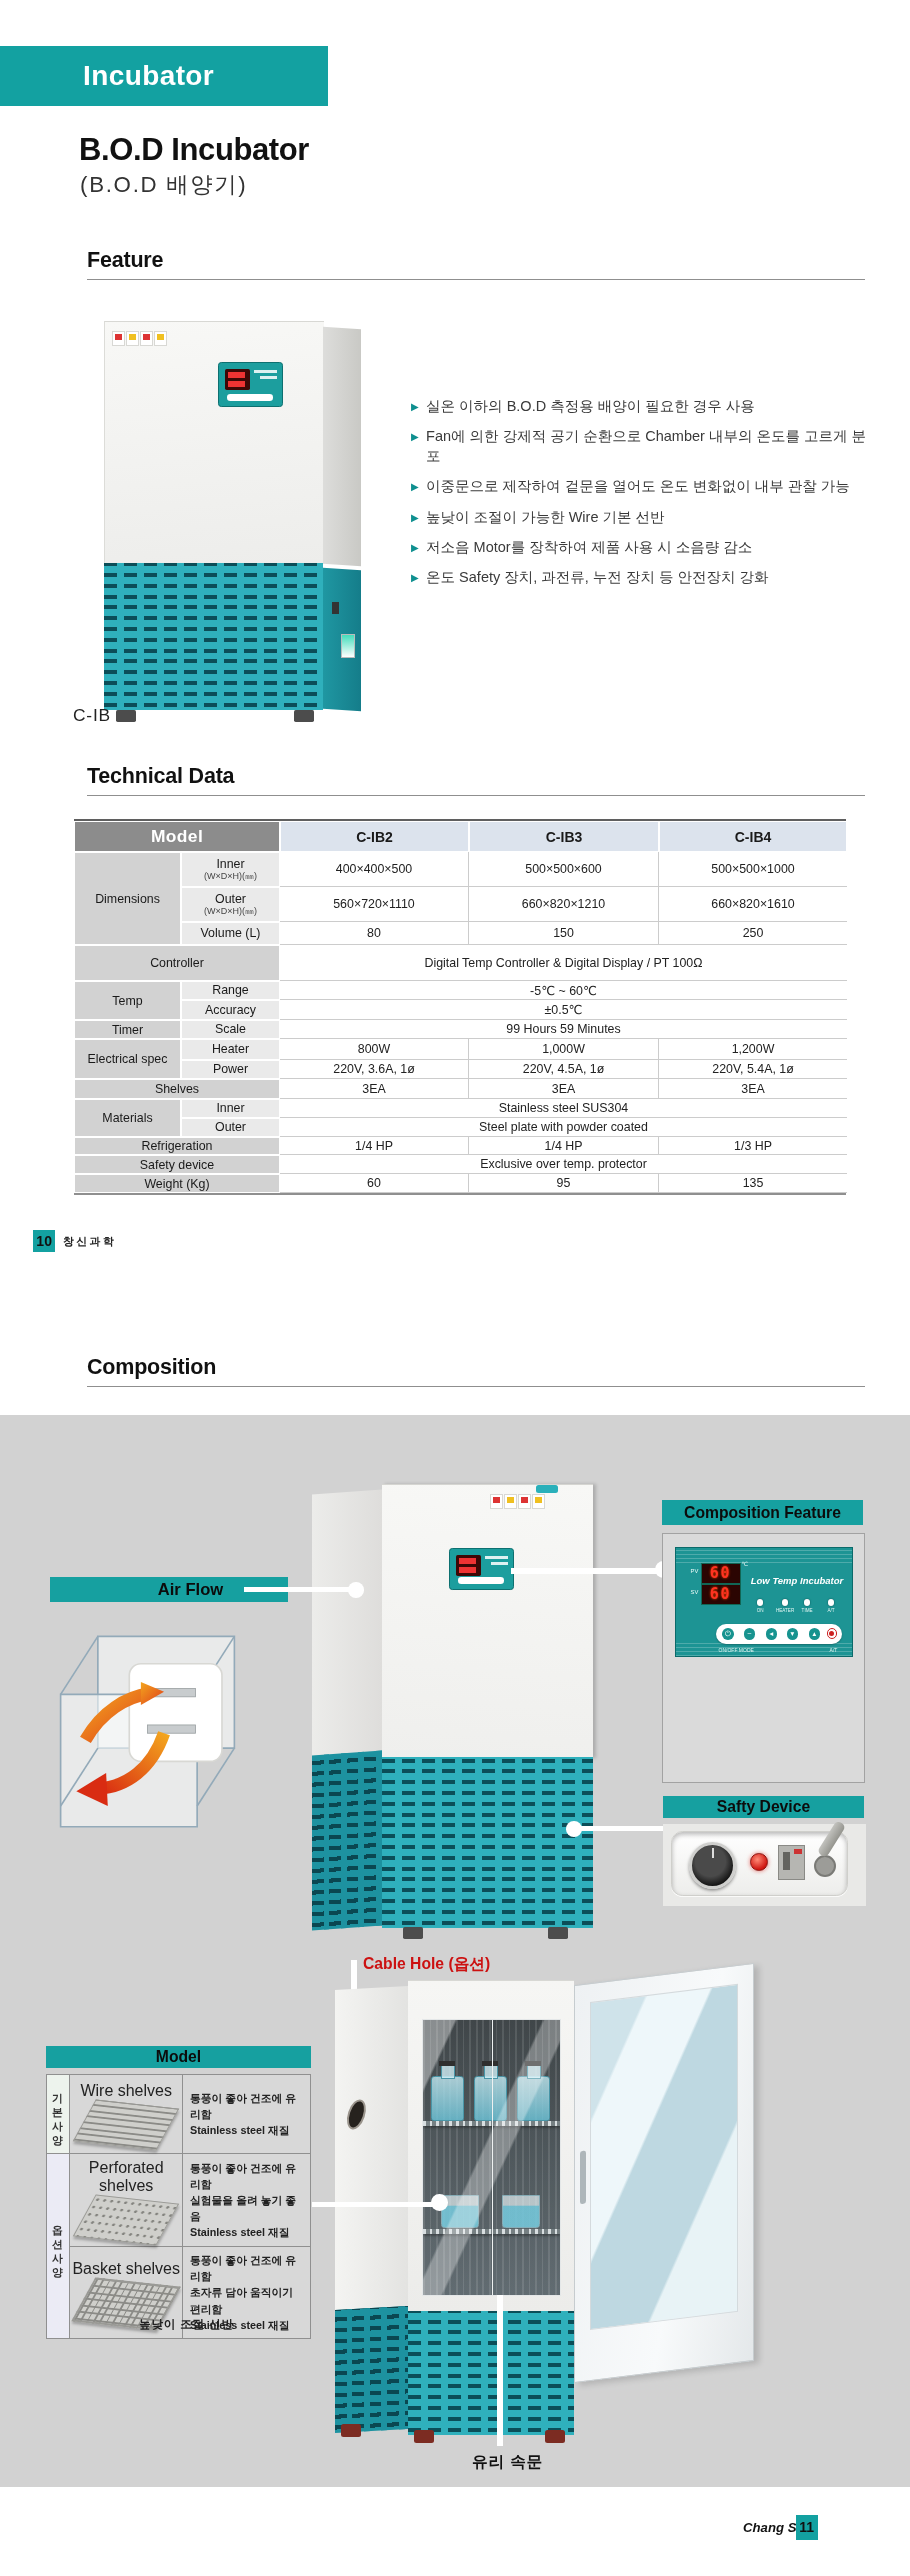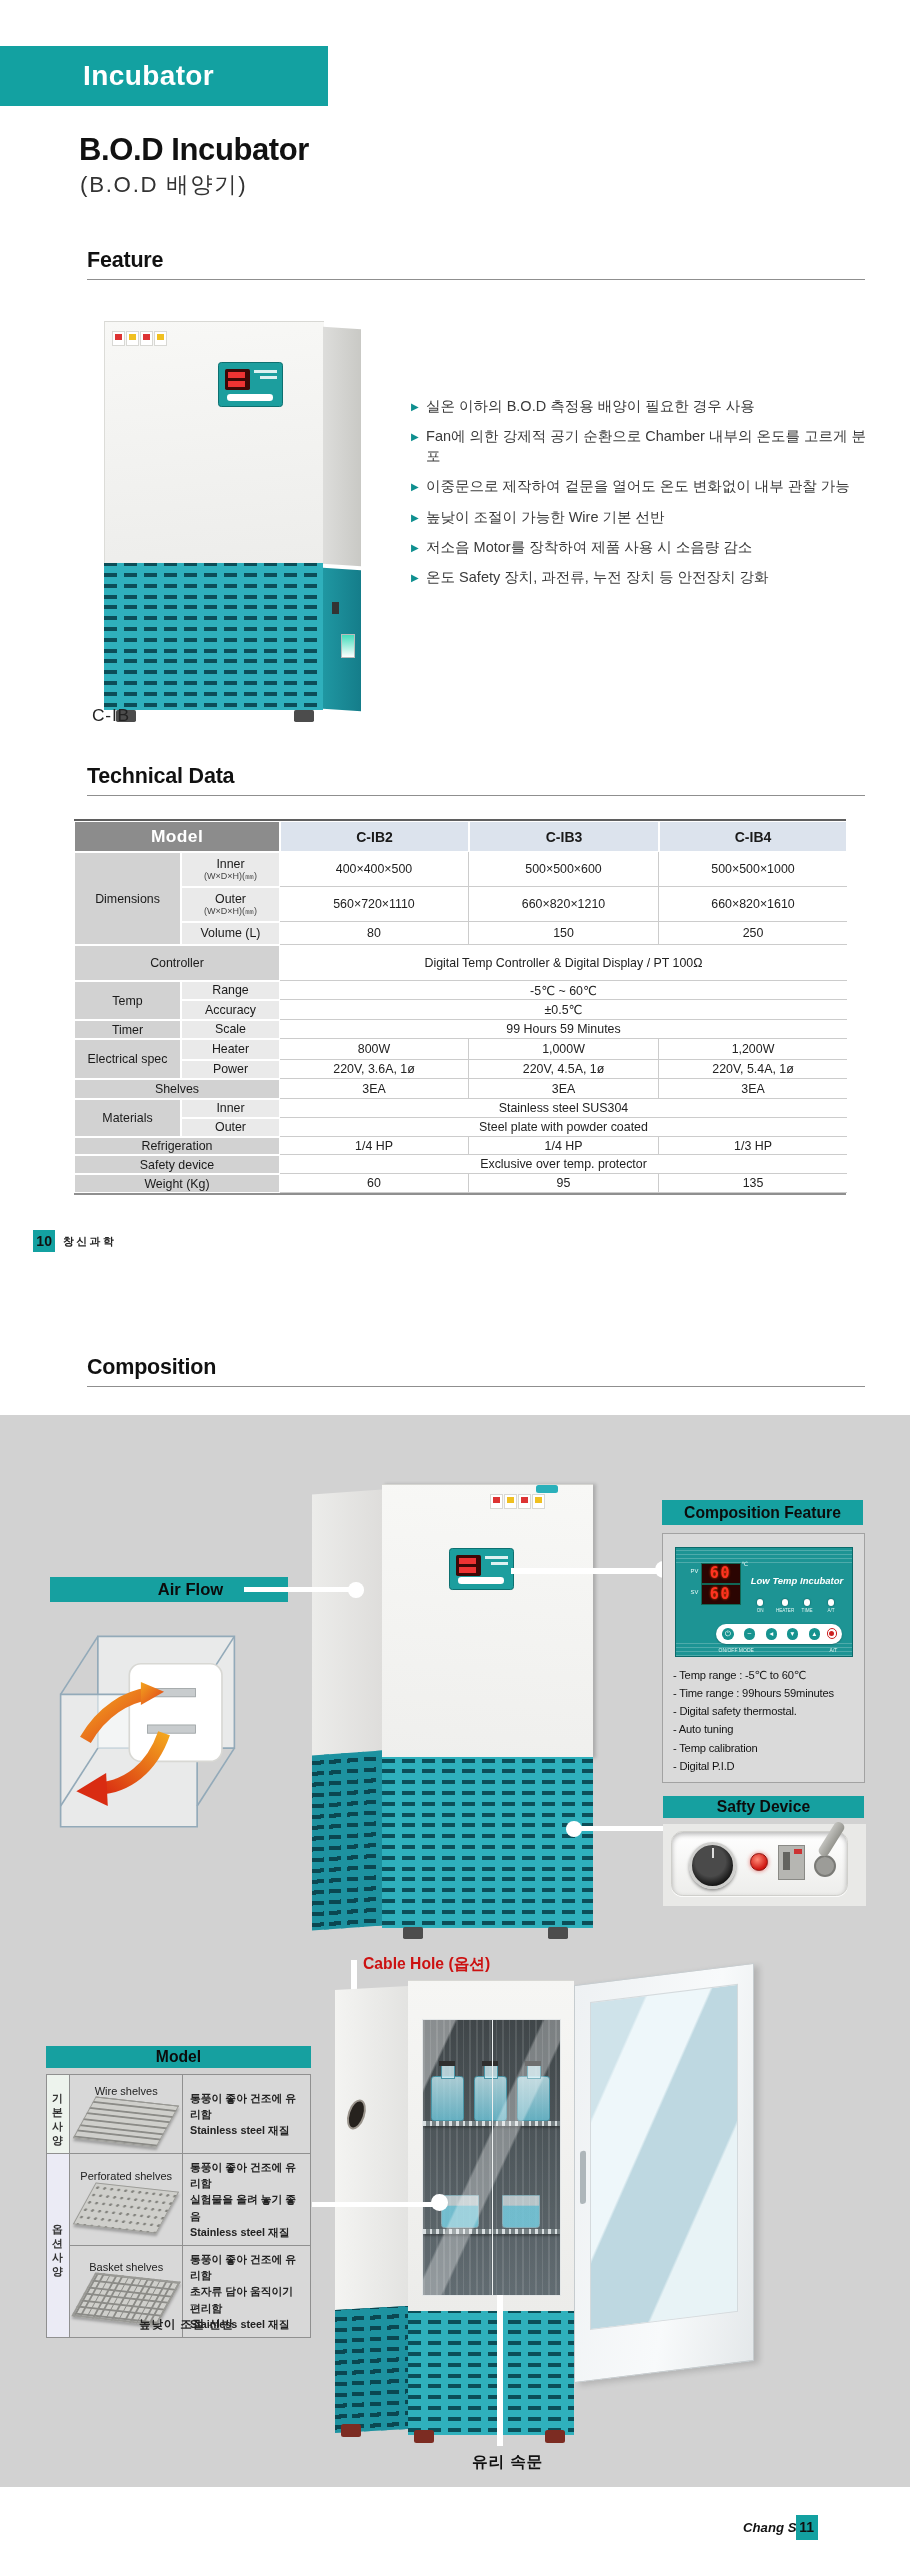"C-IB" .photo-label { left: 92px -> 73px }
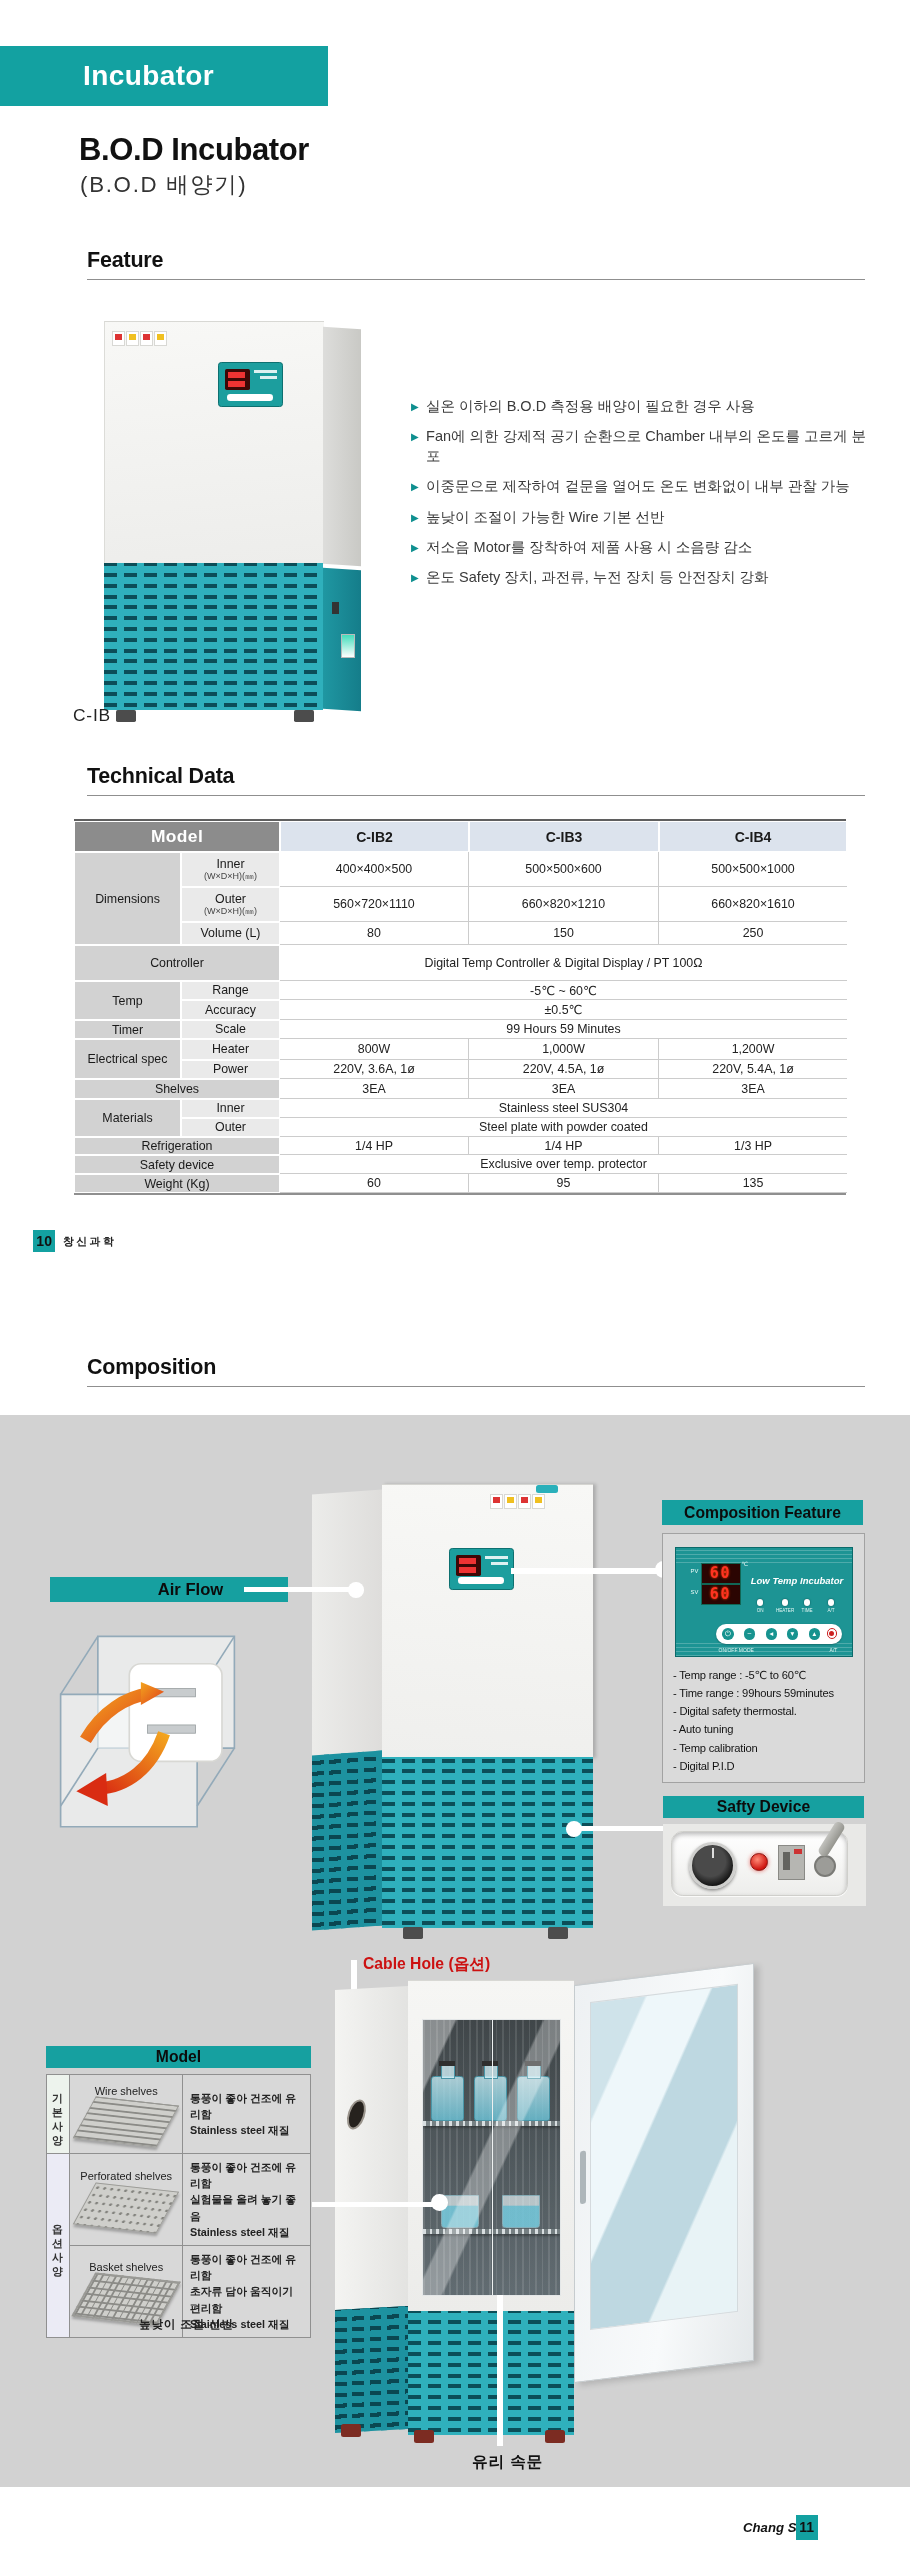"- Temp range : -5℃" div.cf-list { html: <div> <div>- Temp range : -5℃ to 60℃</div> <div>- Time range : 99hours 59minutes</div> <div>- Digital safety thermostal.</div> <div>- Auto tuning</div> <div>- Temp calibration</div> <div>- Digital P.I.D</div> </div> -> none }
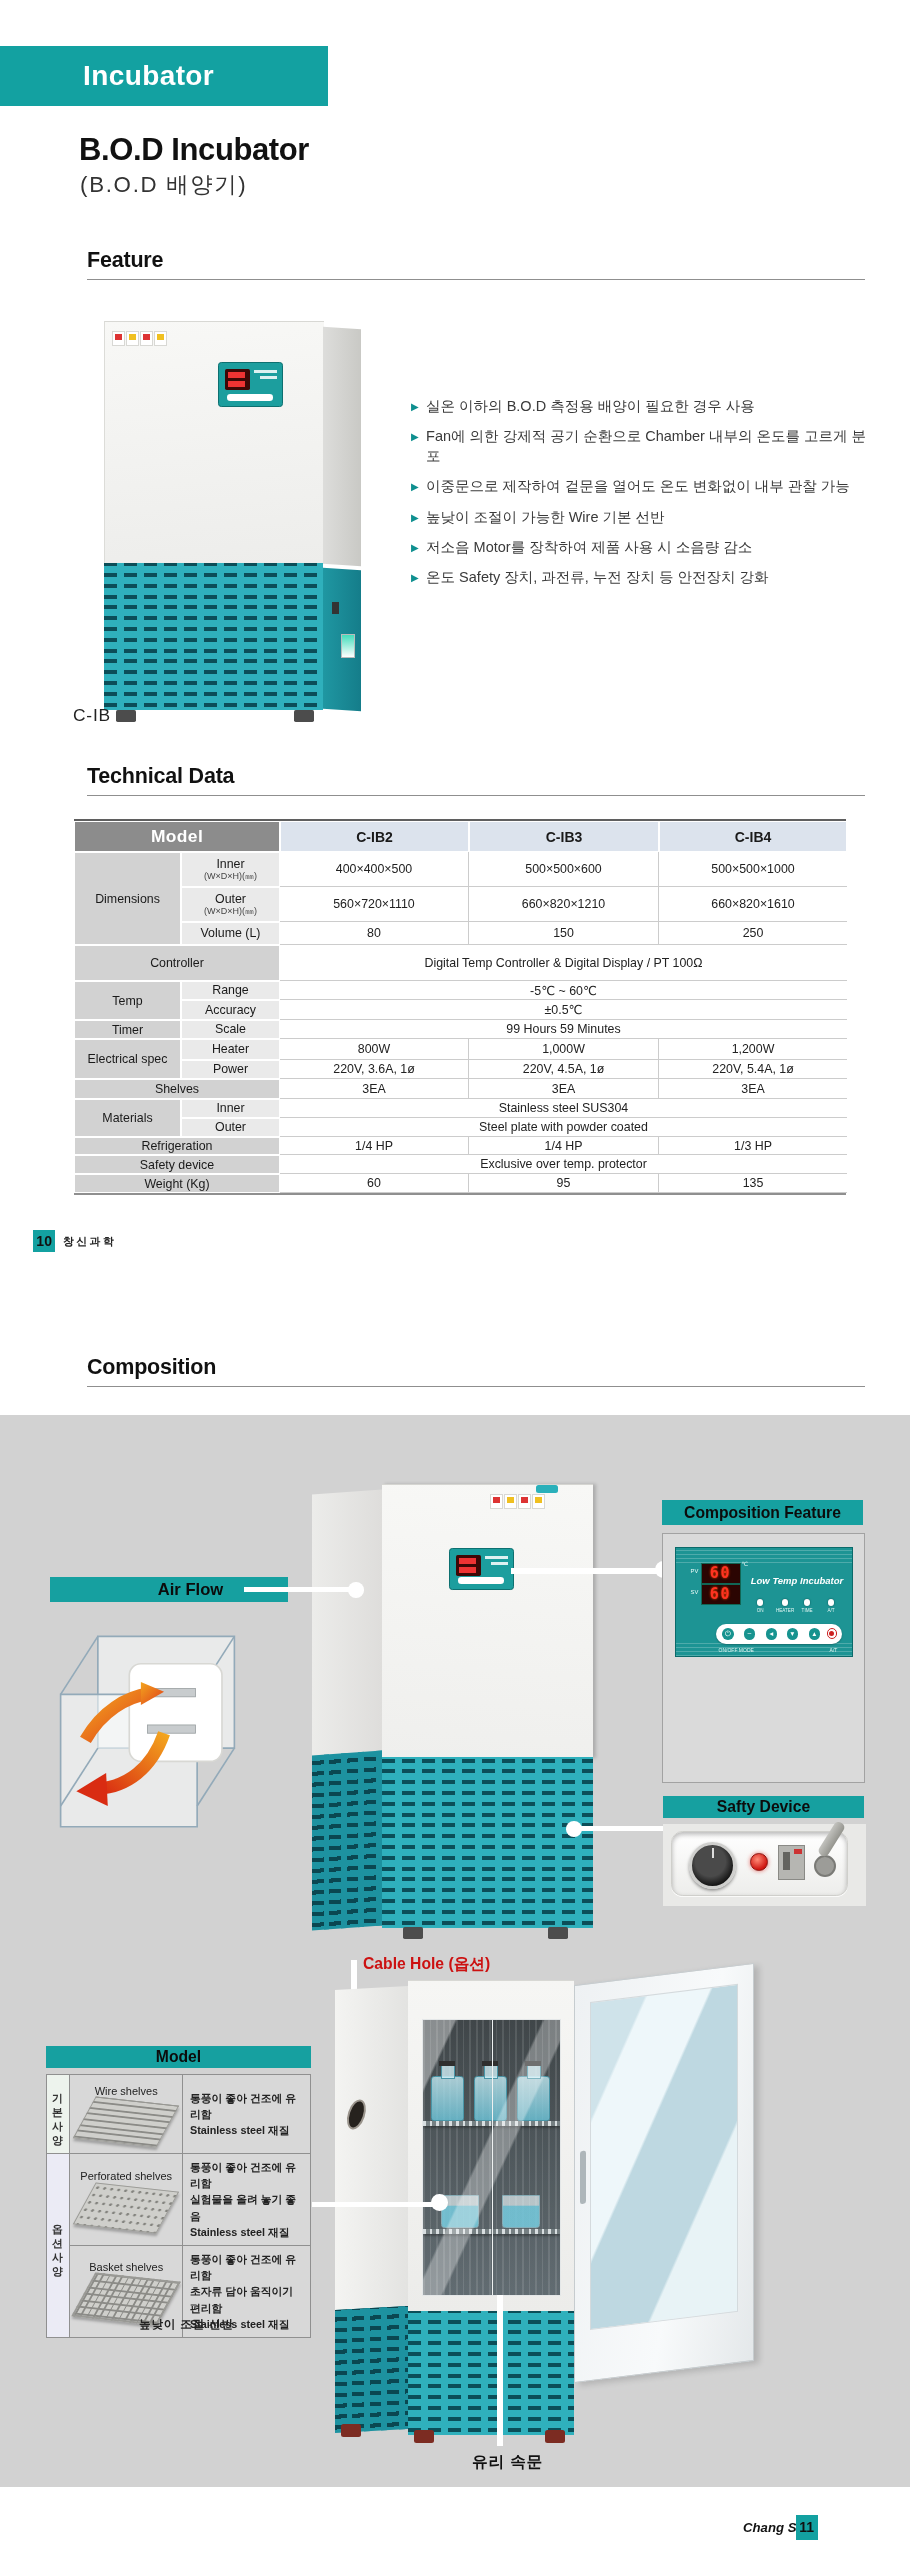"Wire shelves" .mt .imgc .nm { font-size: 11px -> 16px }
